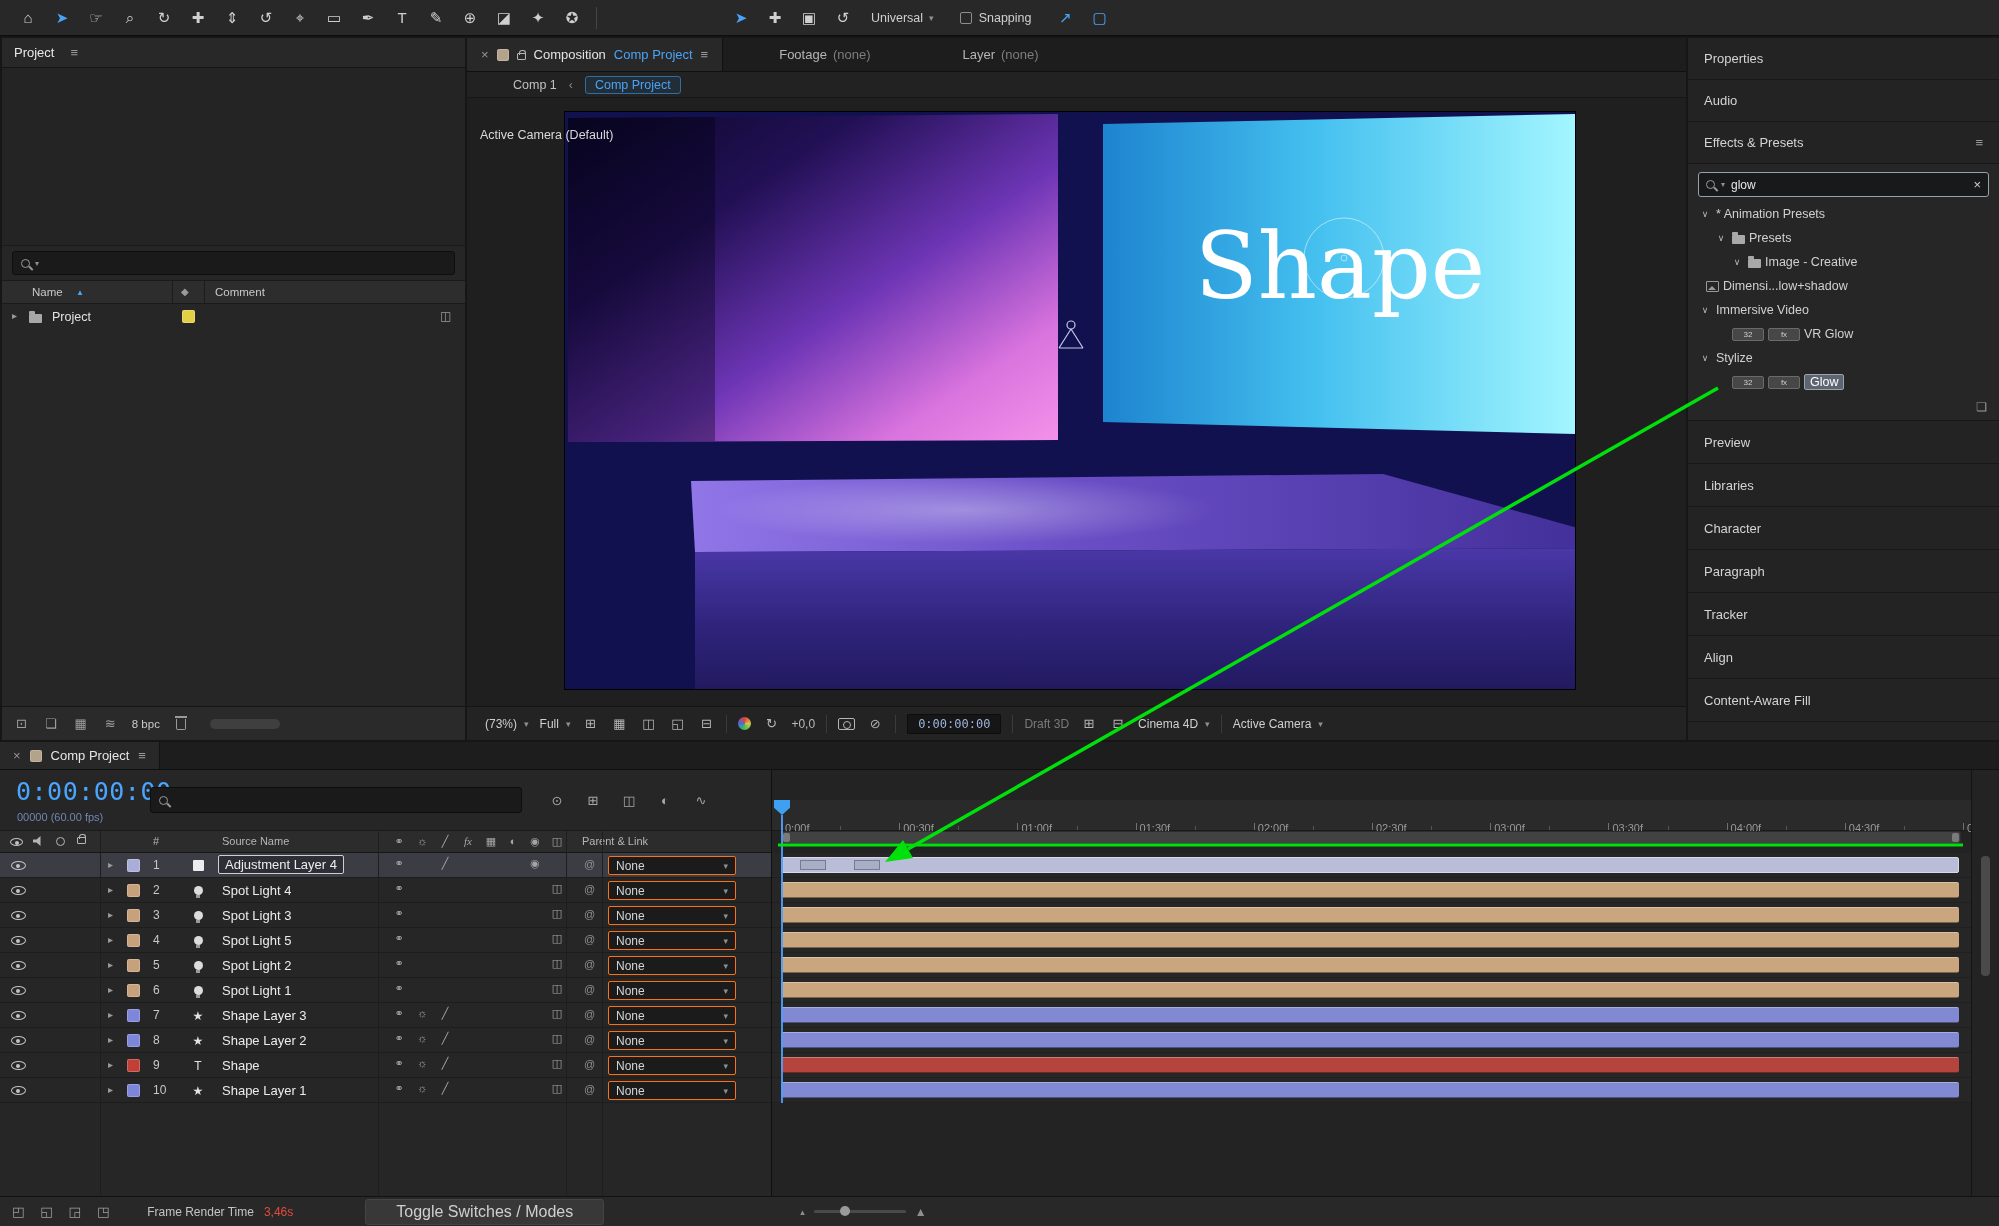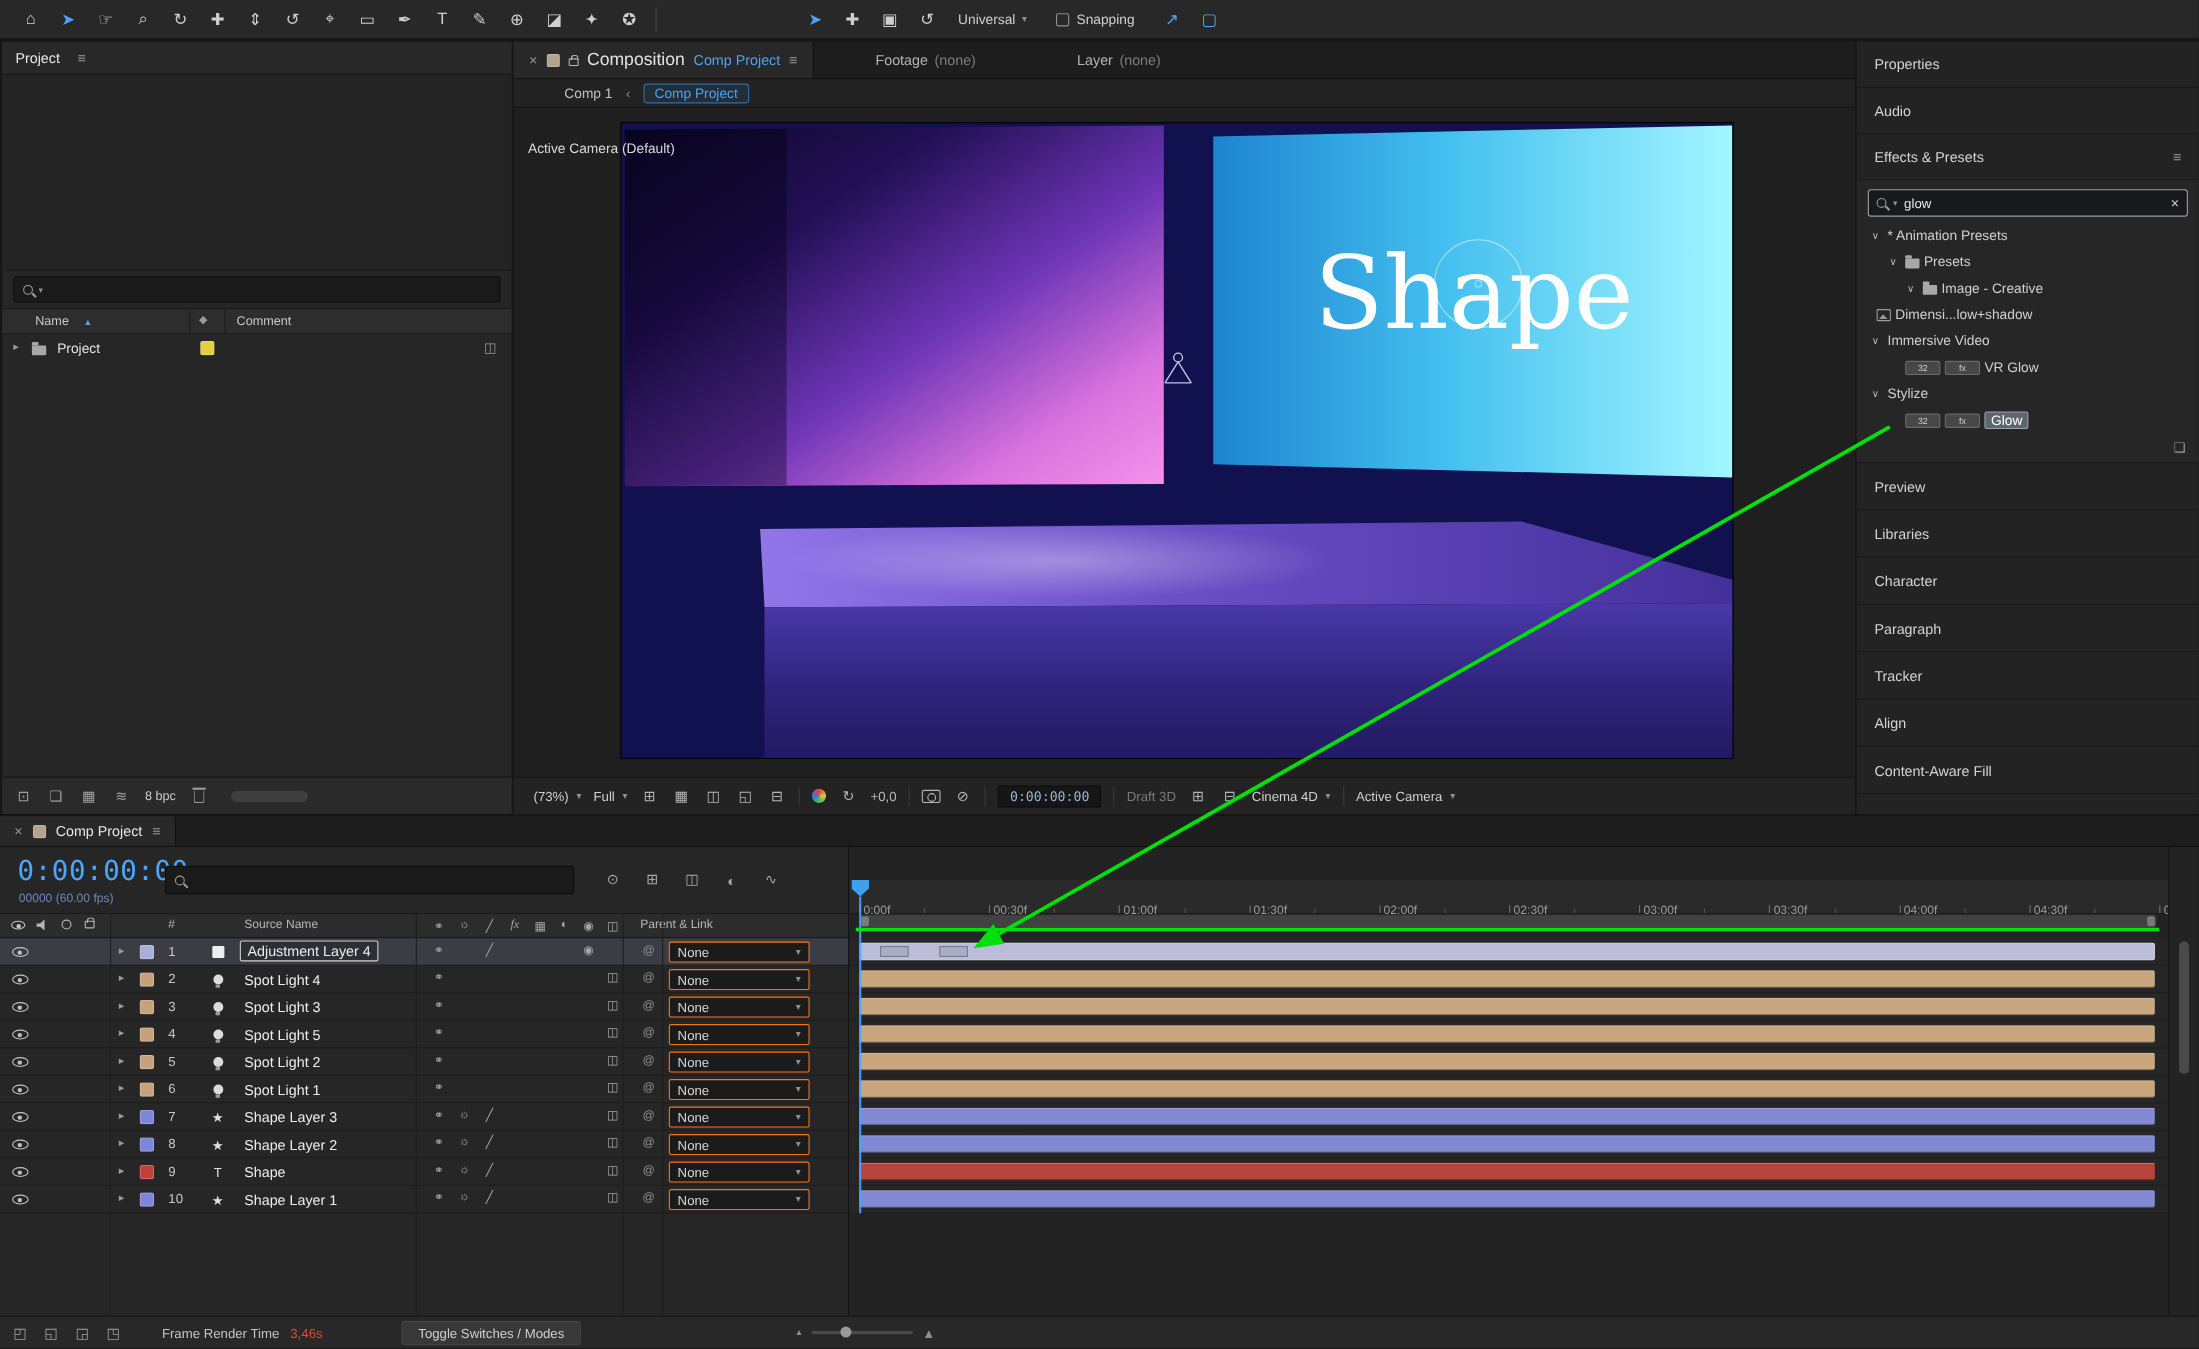"Composition" .tab-title { font-size: 16px -> 13px }
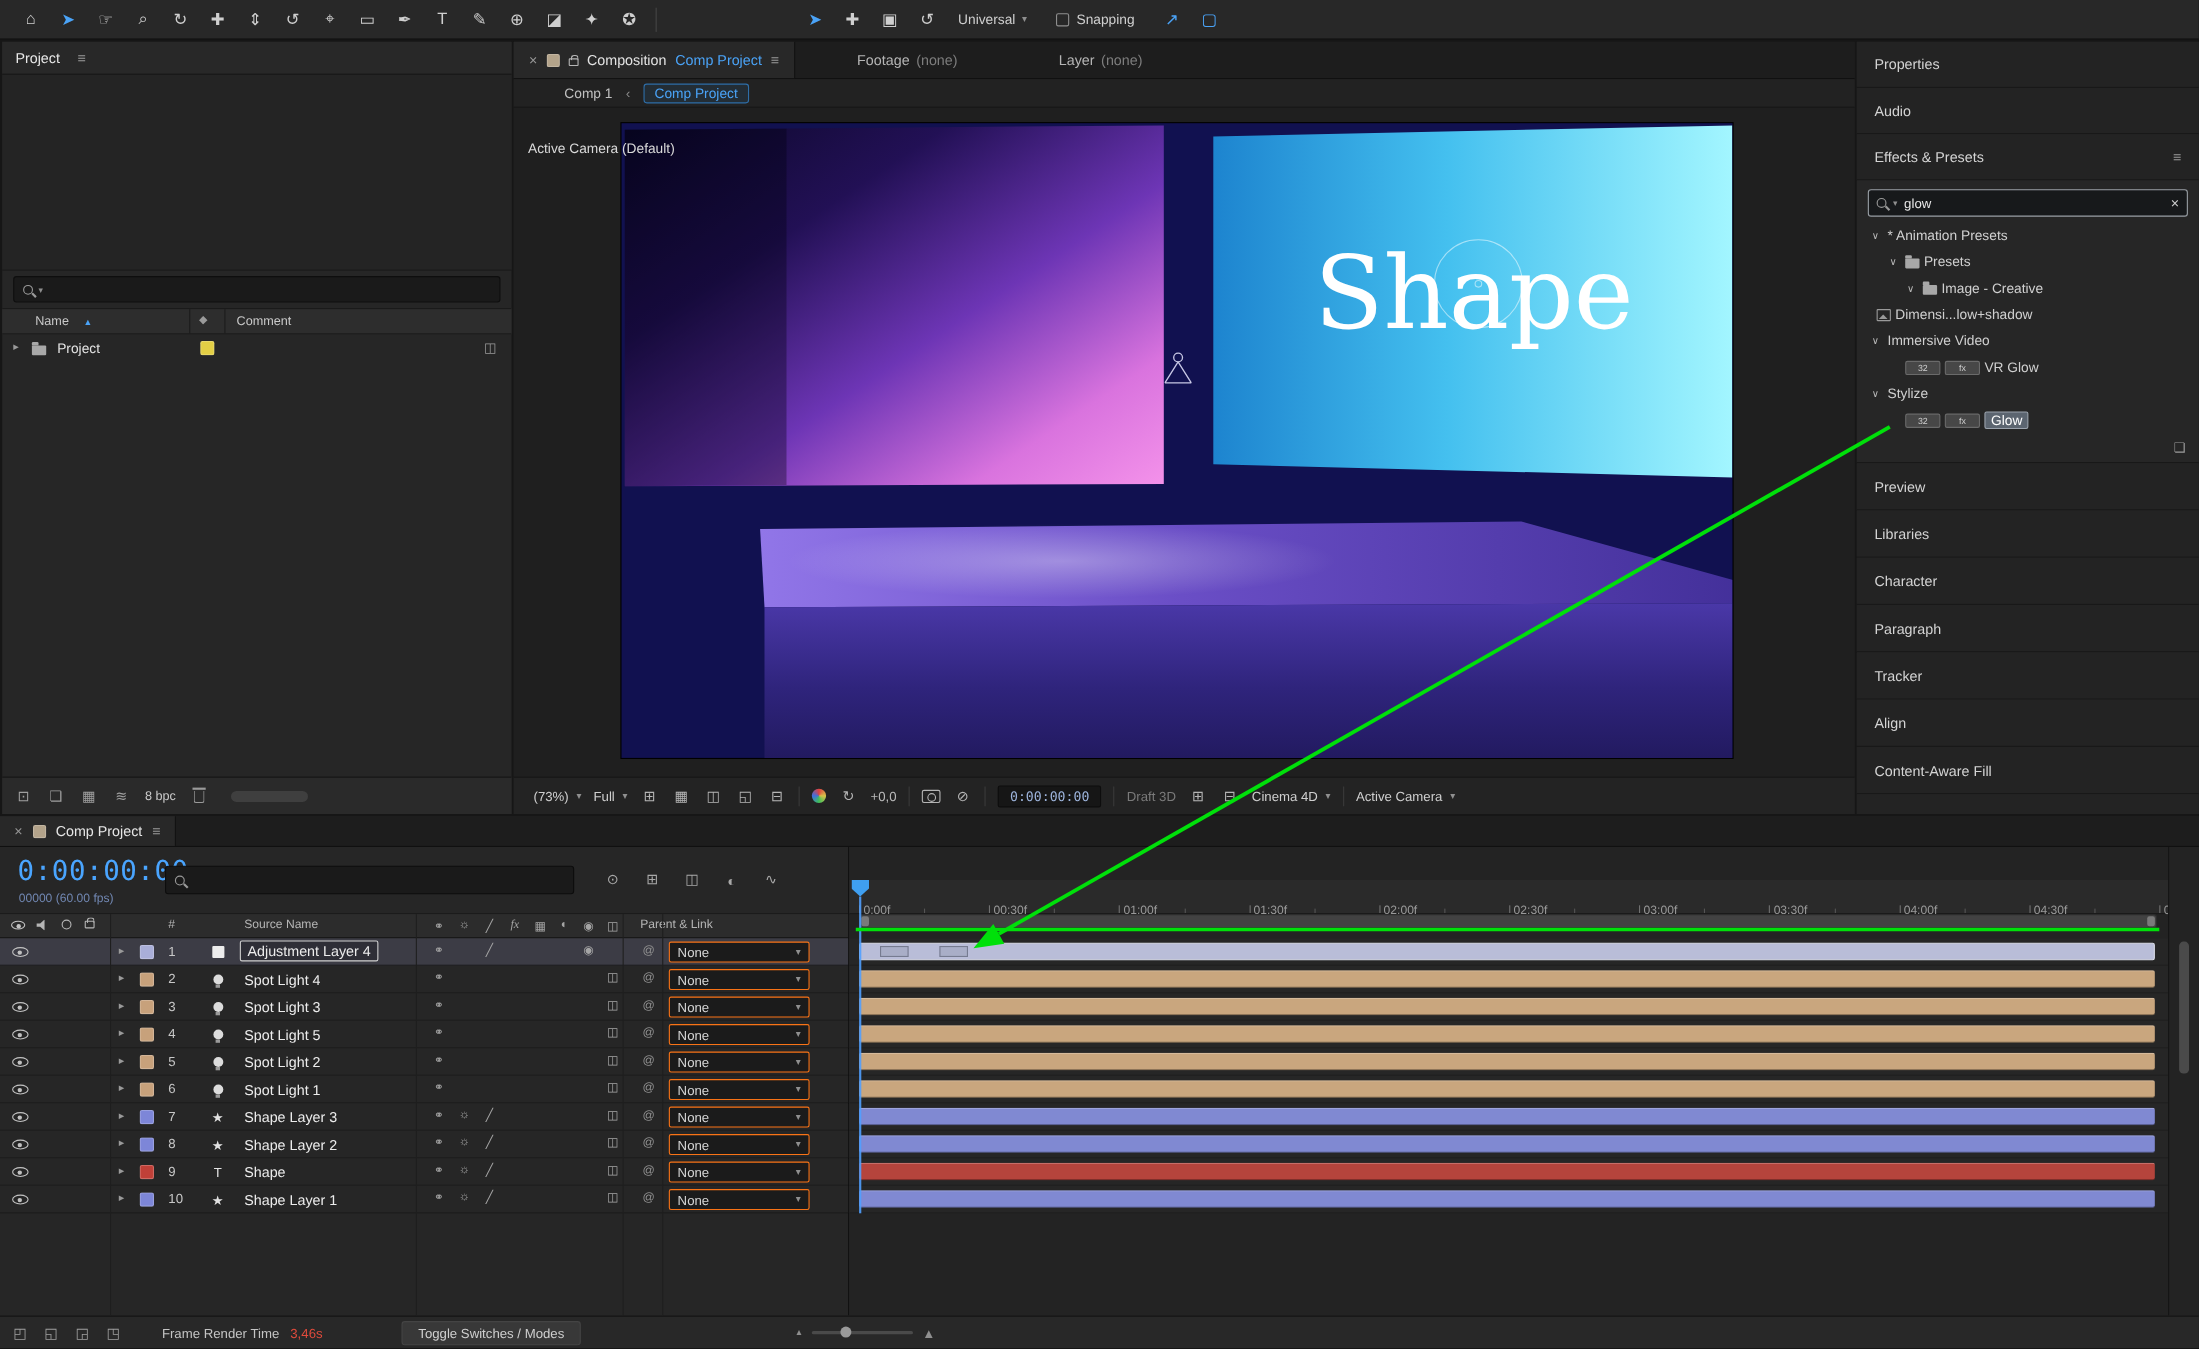"Toggle Switches / Modes" .toggle-btn { font-size: 12px -> 16px; padding: 3px 14px -> 3px 30px }
